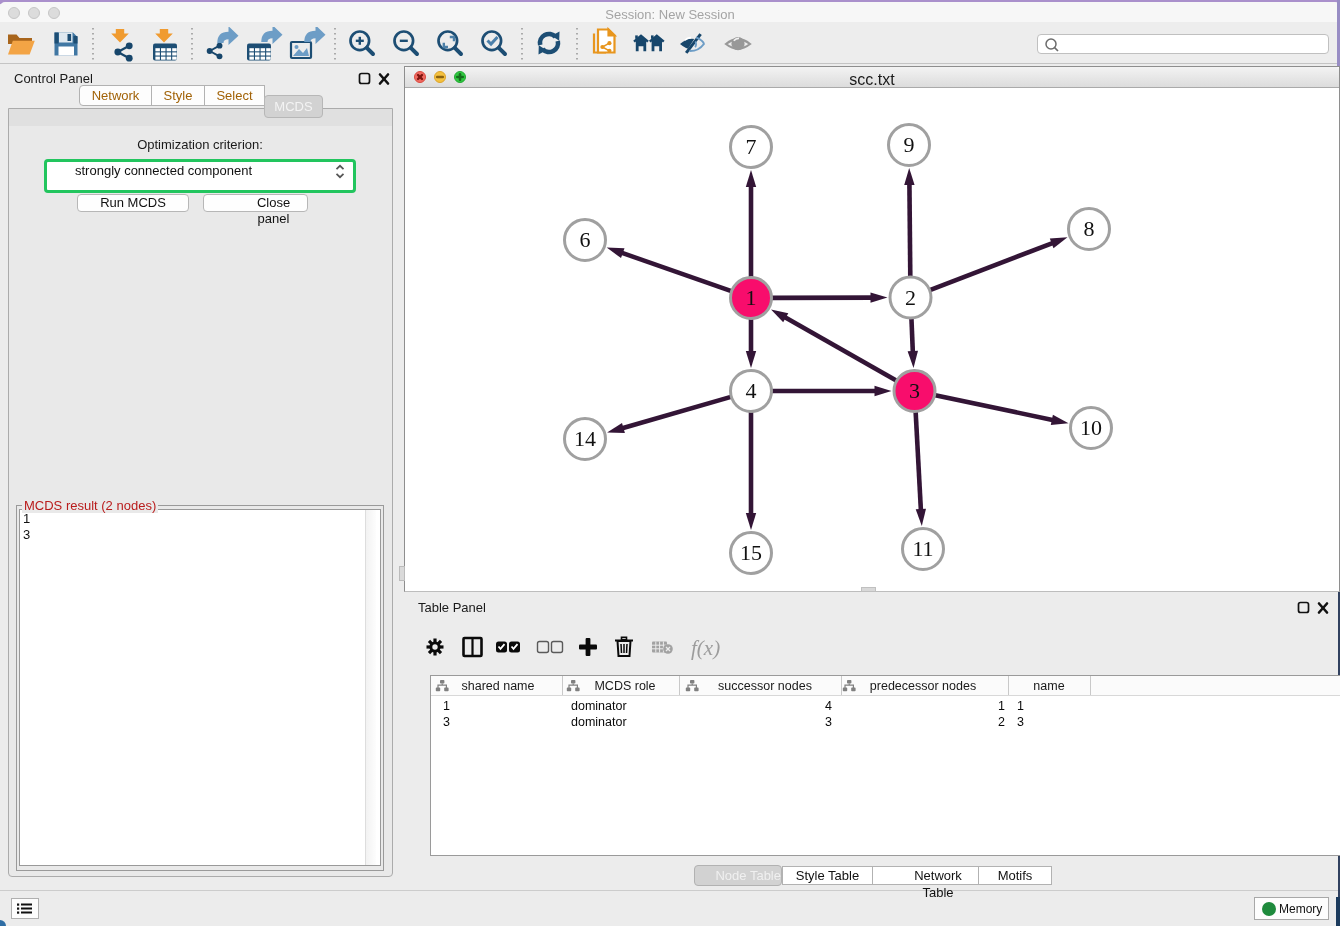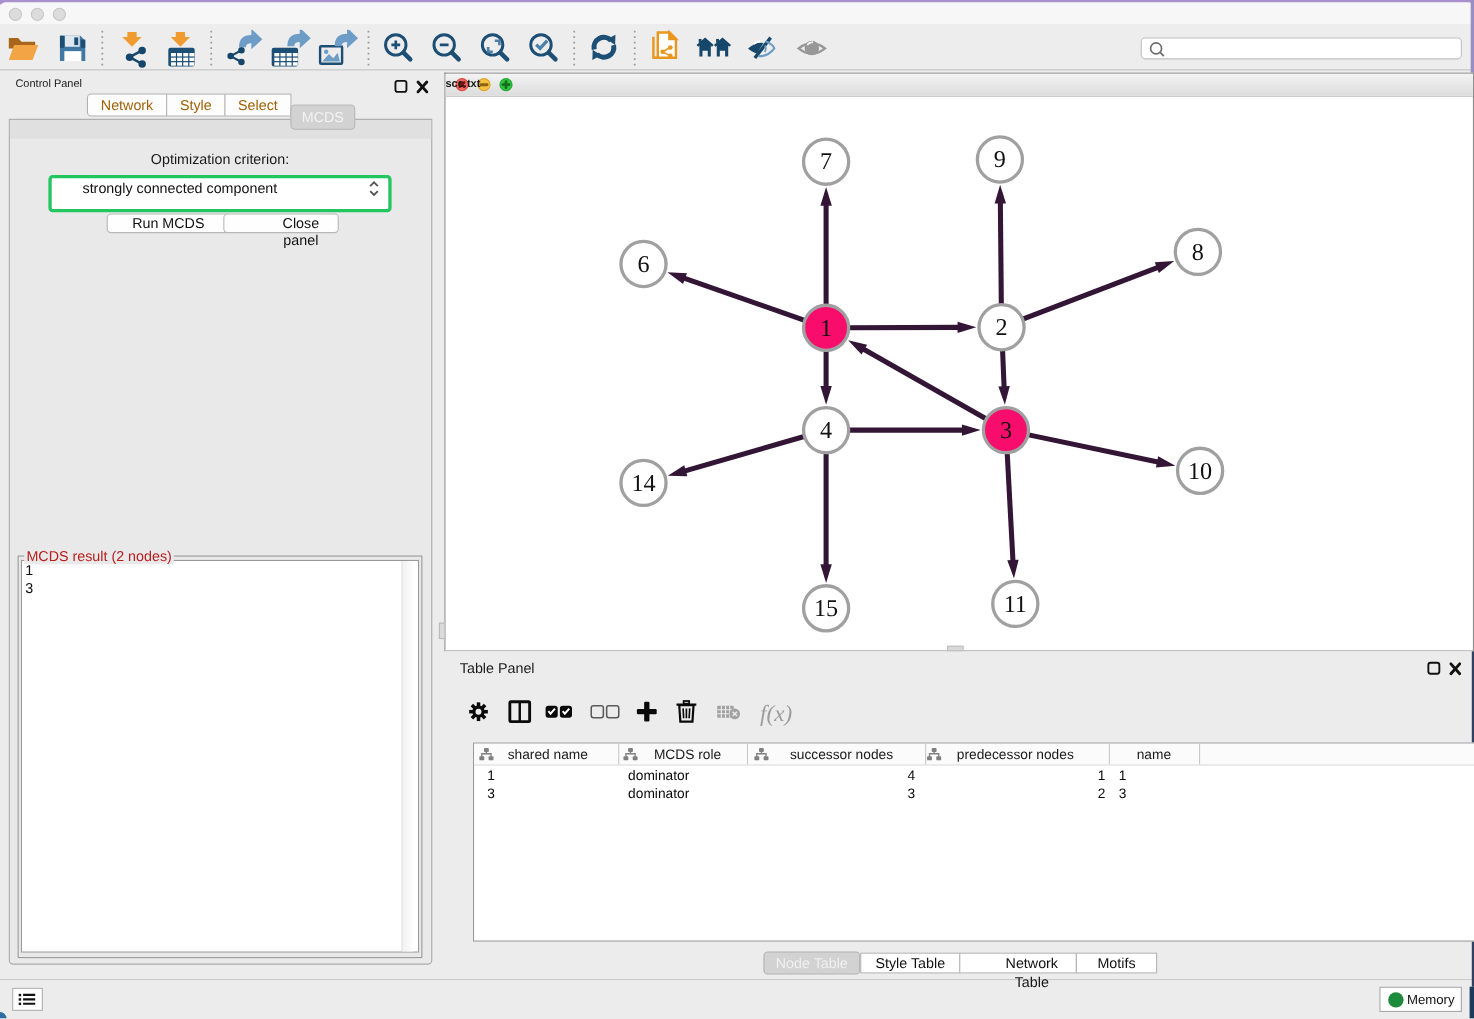"Session: New Session" div { html: none -> <div>Session: New Session</div> }
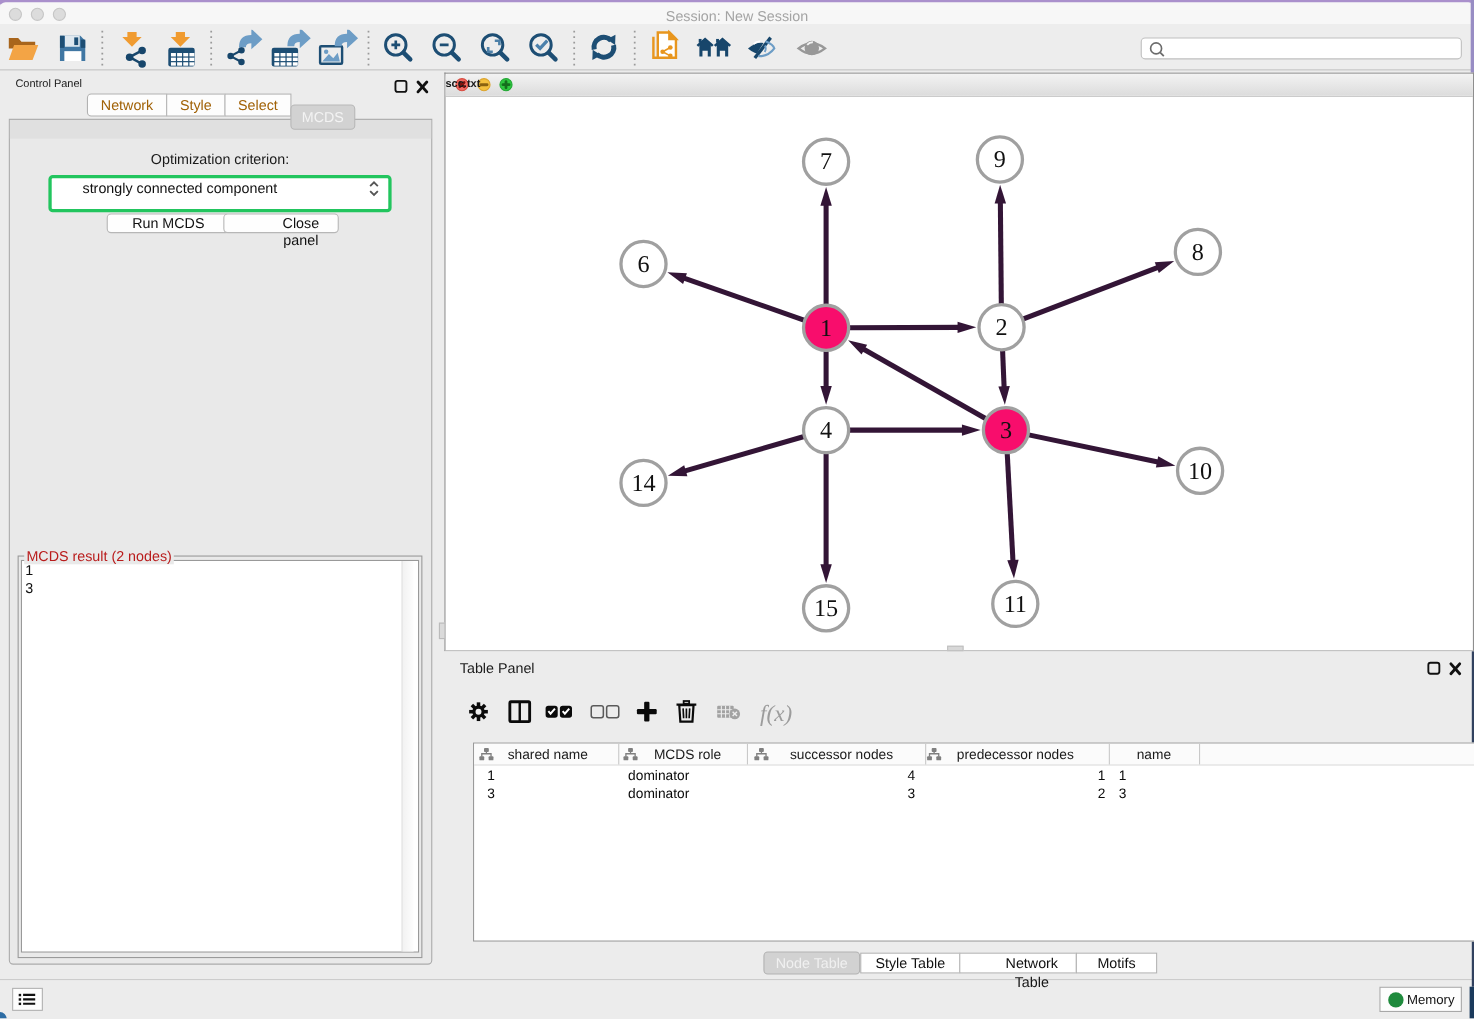"Control Panel" #cp-title { font-size: 10px -> 13px }
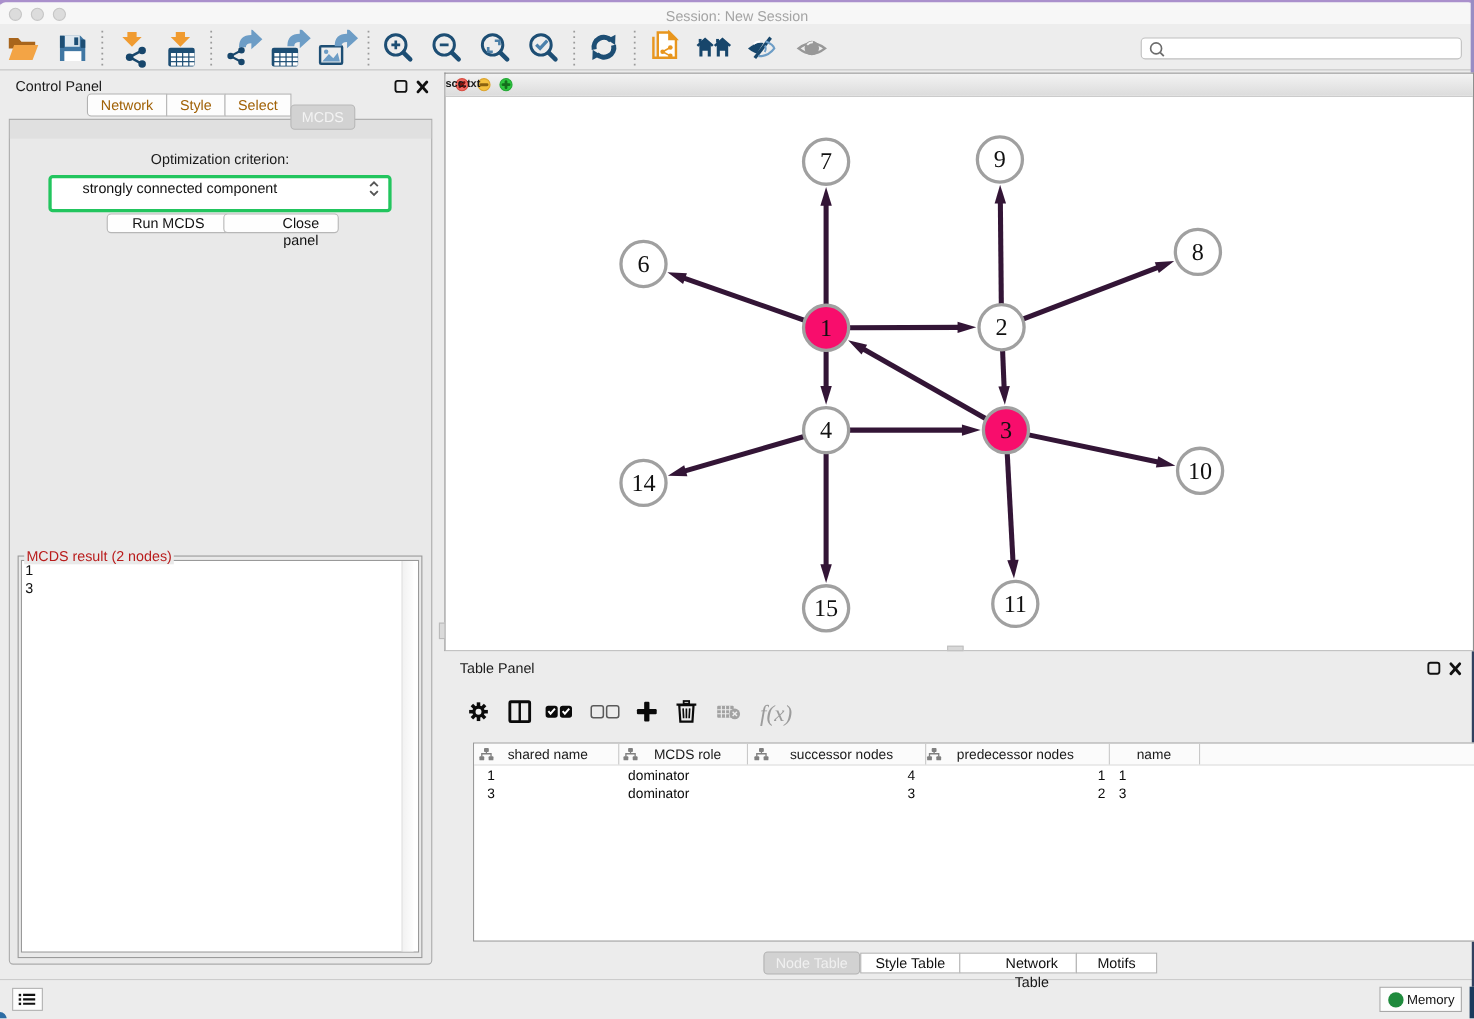"scc.txt" #netname { font-size: 10px -> 16px; font-weight: bold -> normal; text-align: left -> center }
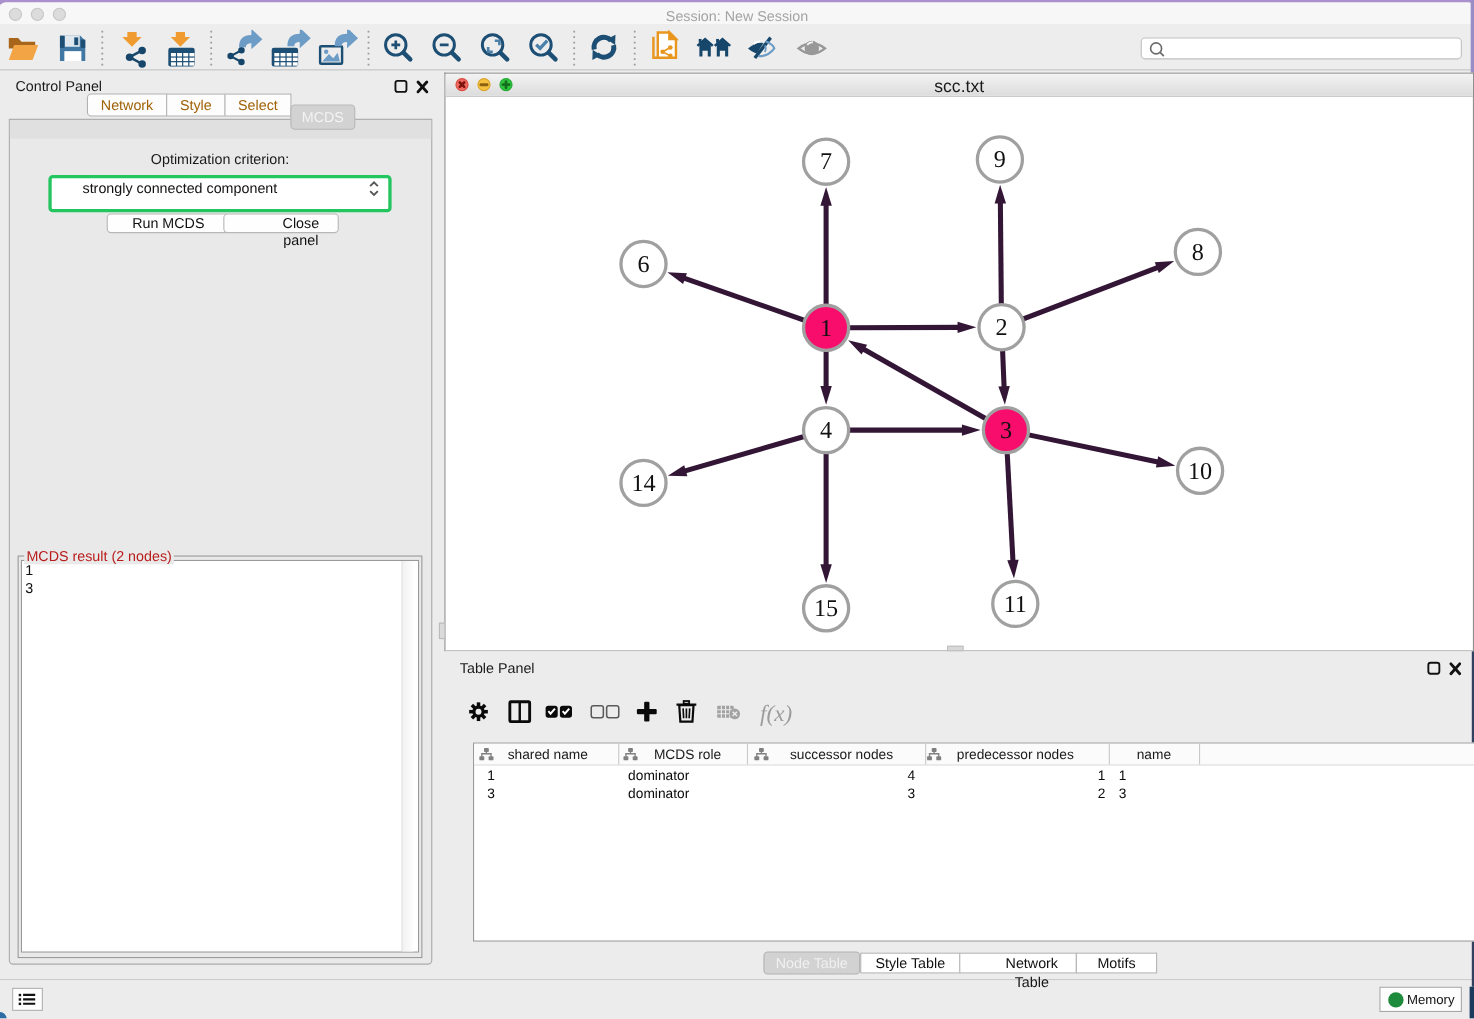"Run MCDS" div.btn { margin-left: 20px -> none }
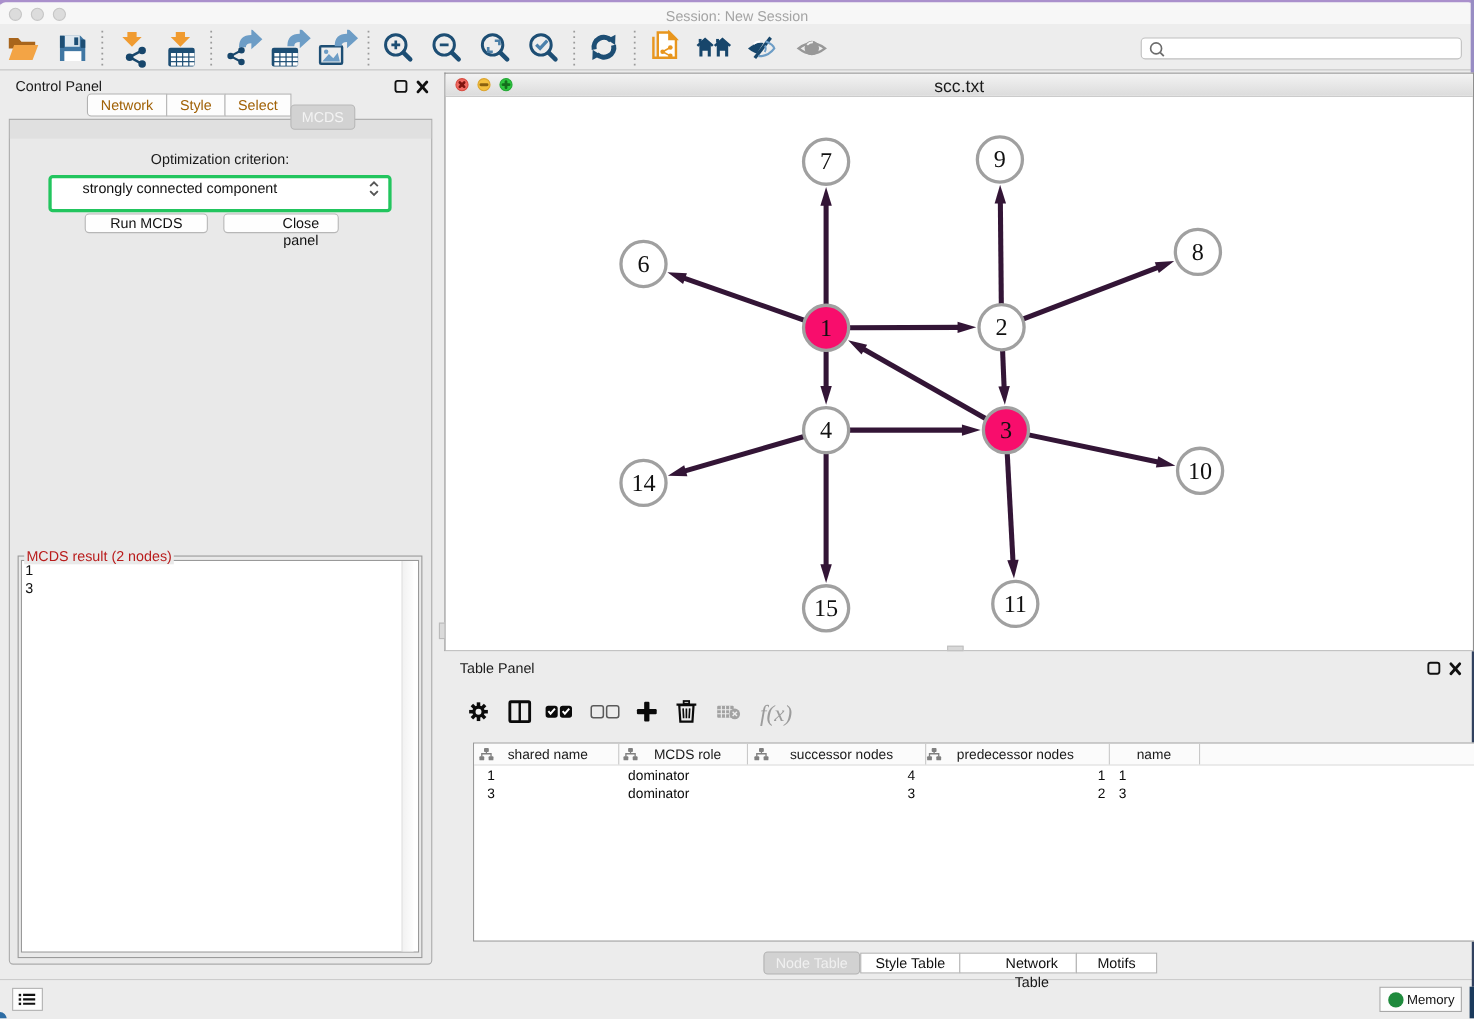"Node Table" div.btab { text-align: none -> right }
